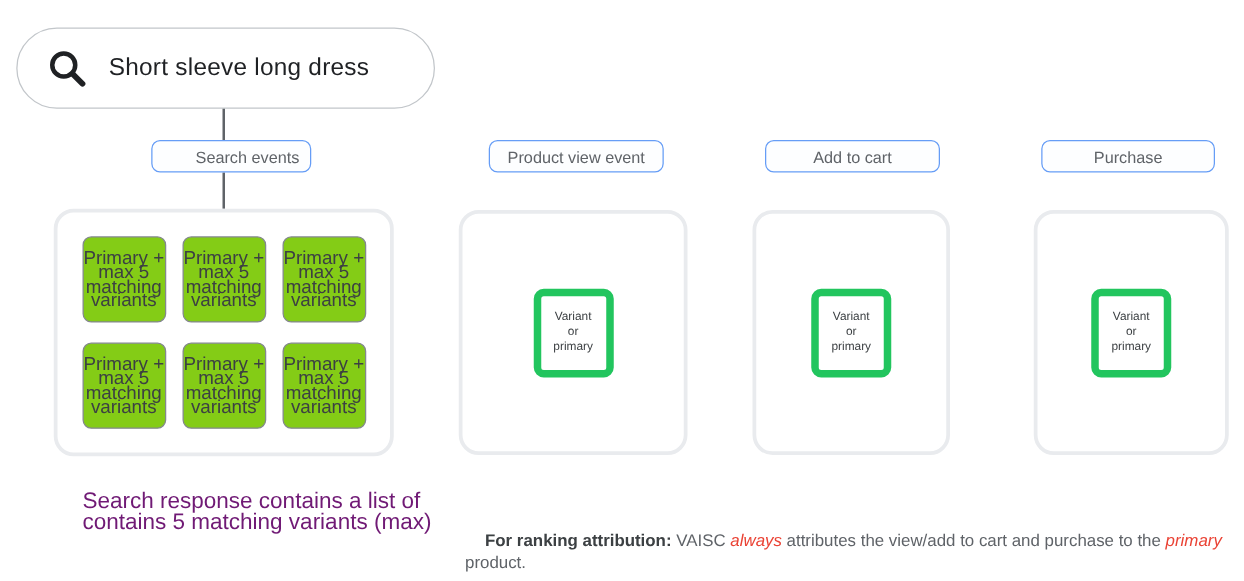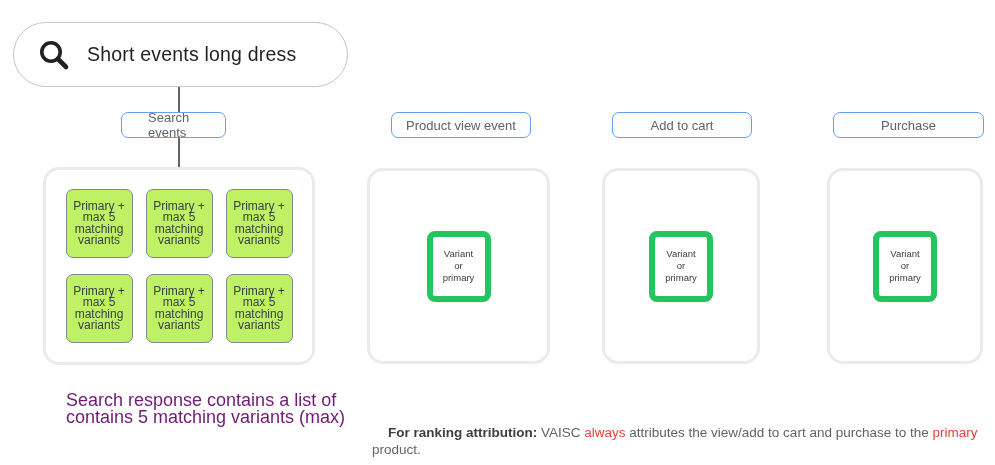"Short events long dress" span.q-text { text: events -> sleeve }
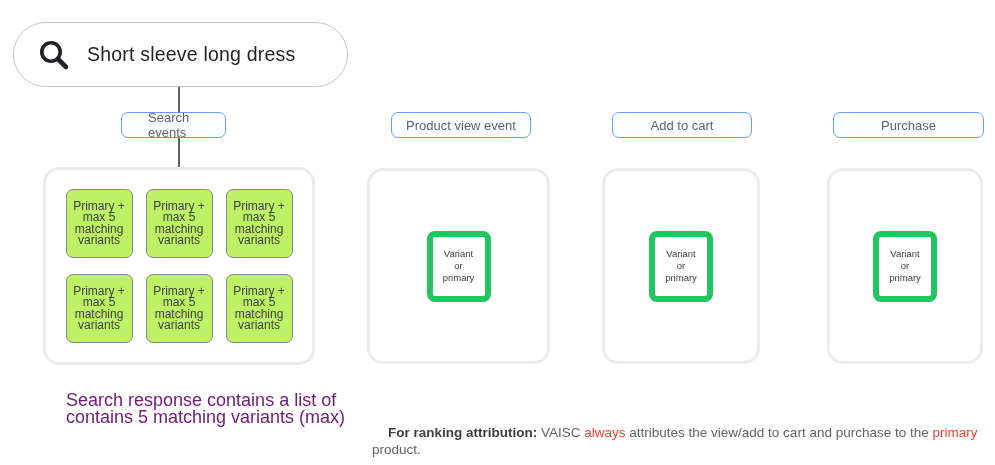"Search events" .event-label.search { width: 105px -> 128px }
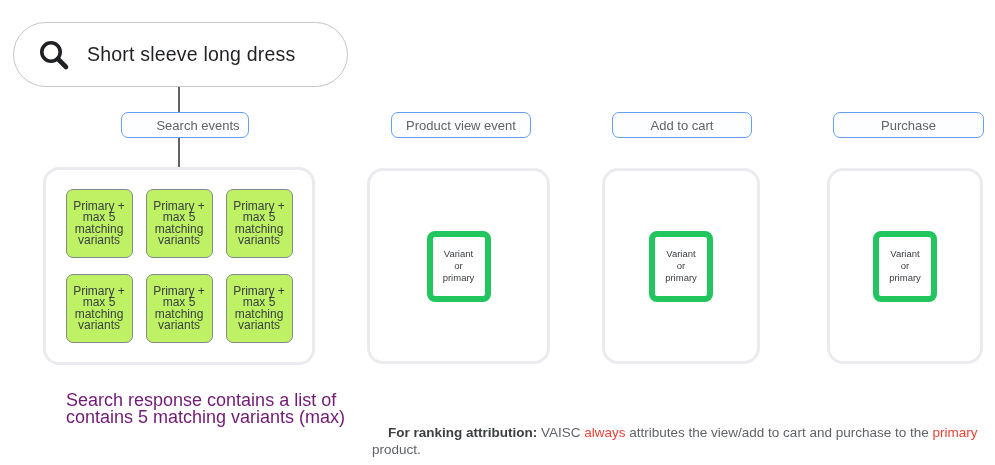"Purchase" .event-label.pur { width: 151px -> 139px }
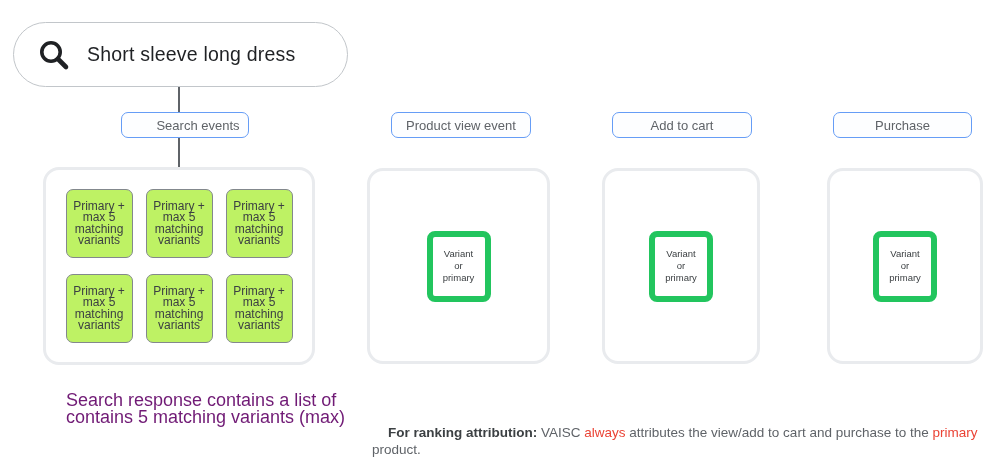"Primary +" .mini-box { background: #bef264 -> #84cc16; font-size: 12px -> 15px }
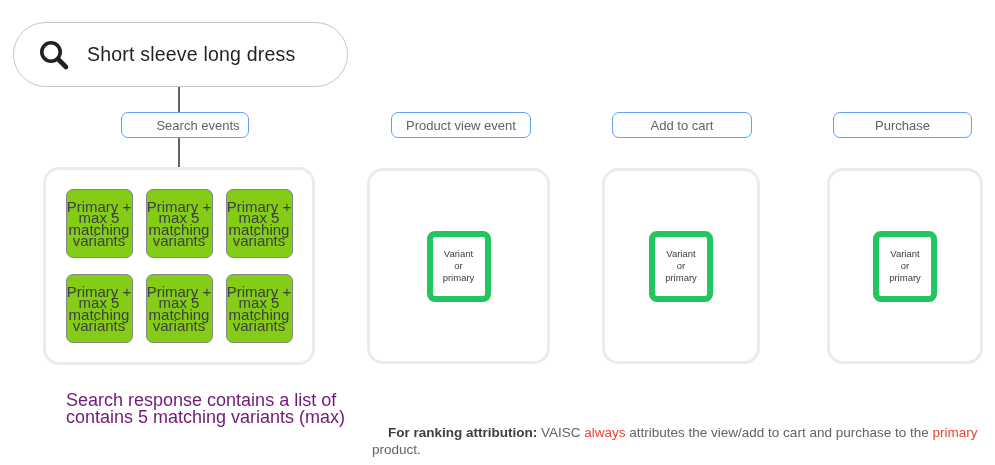"always" .red { font-style: none -> italic }
